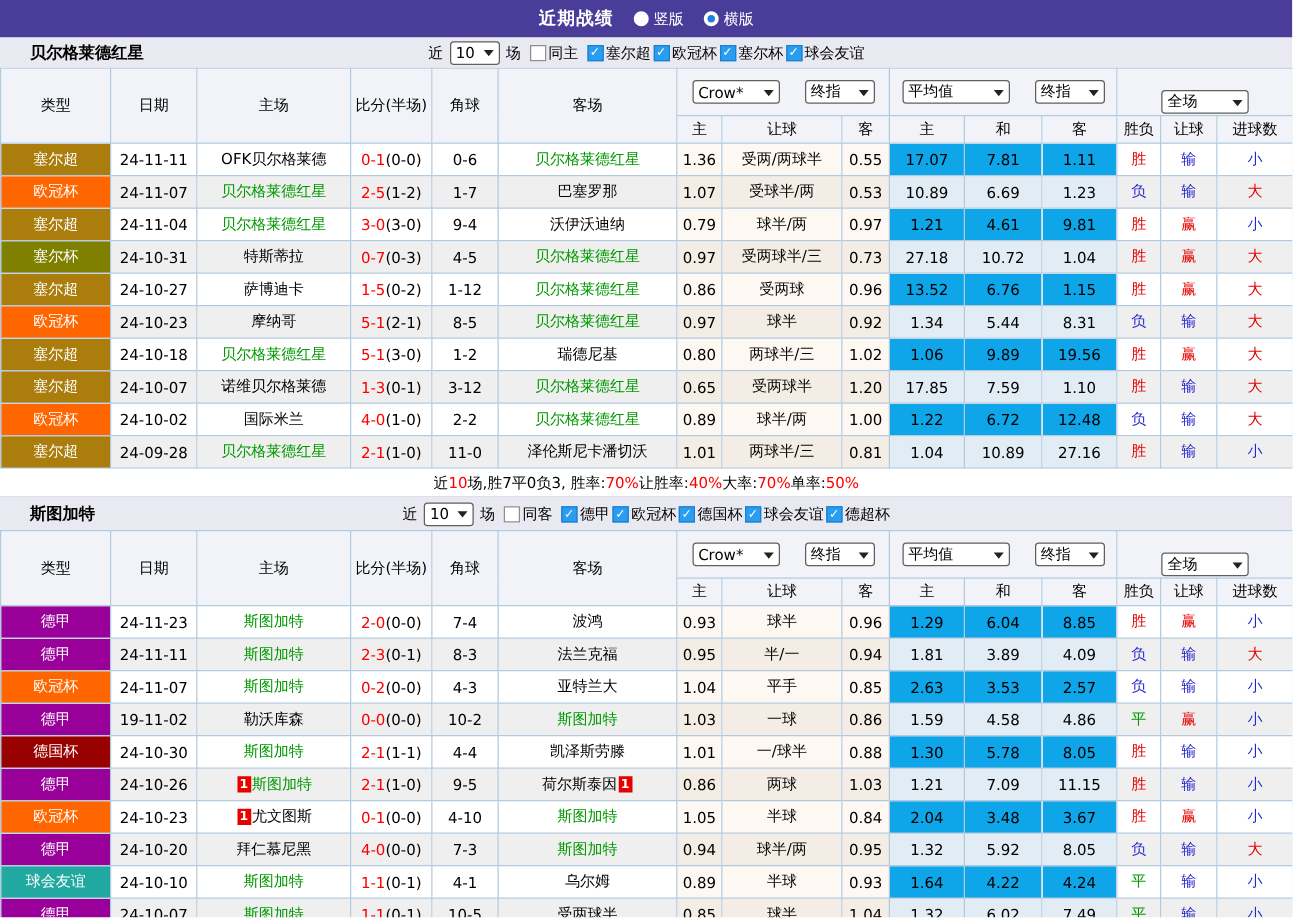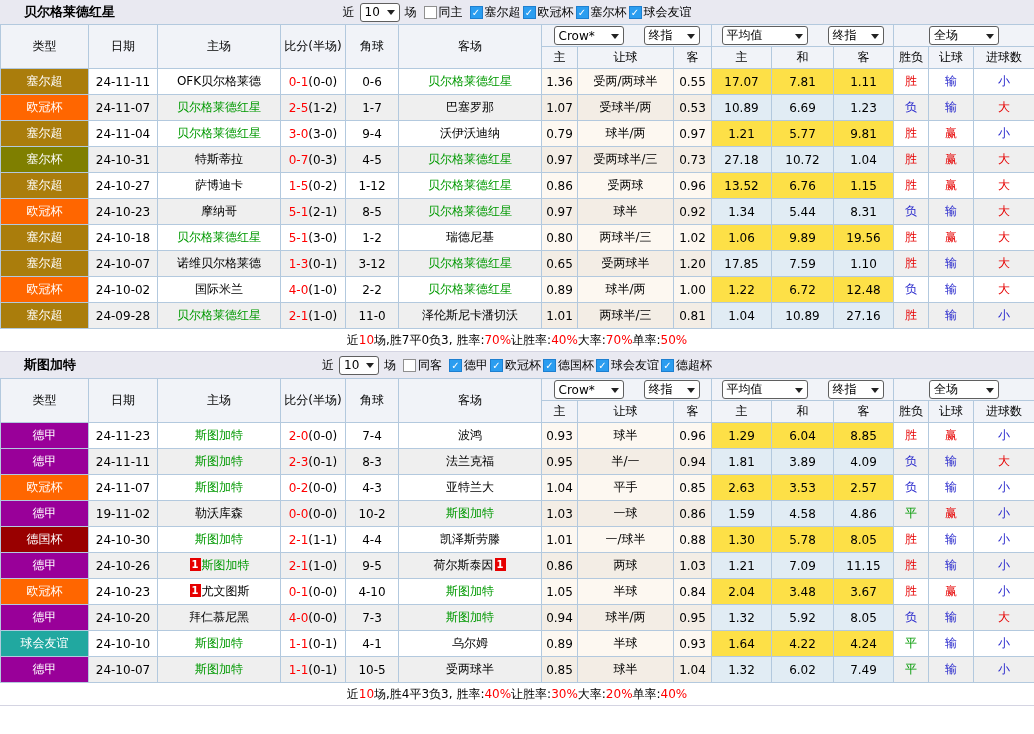"近期战绩" div.titlebar { html: none -> <div> <span>近期战绩</span> <span> <span></span> <span>竖版</span> </span> <span> <span></span> <span>横版</span> </span> </div> }
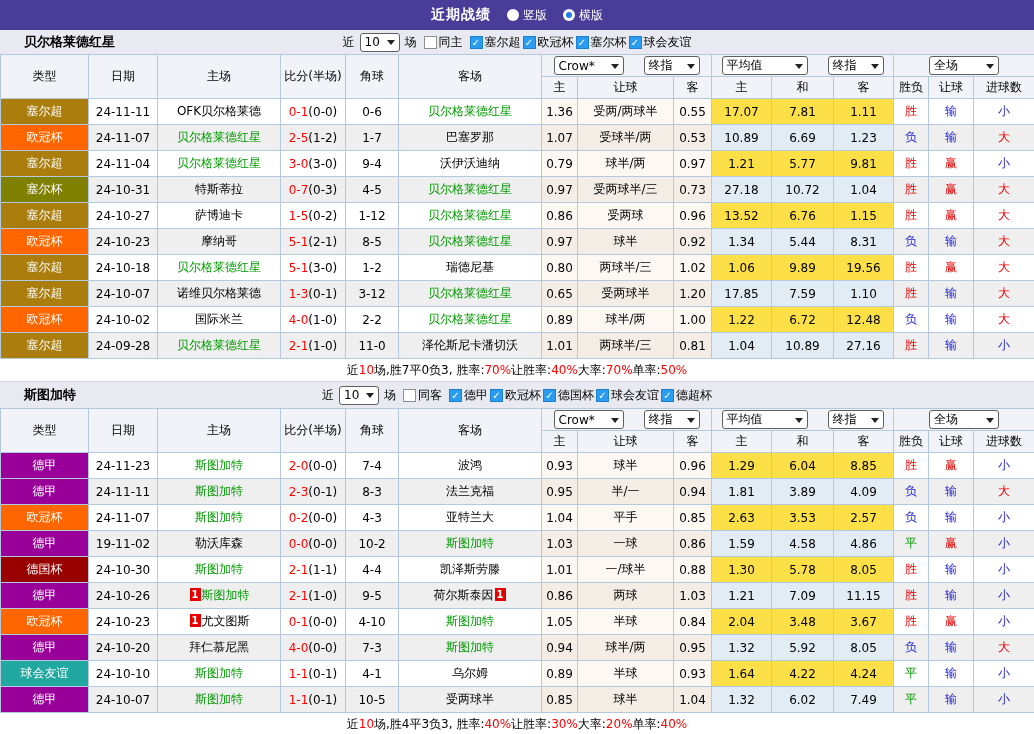"全场" .w-scope { margin-top: none -> 16px }
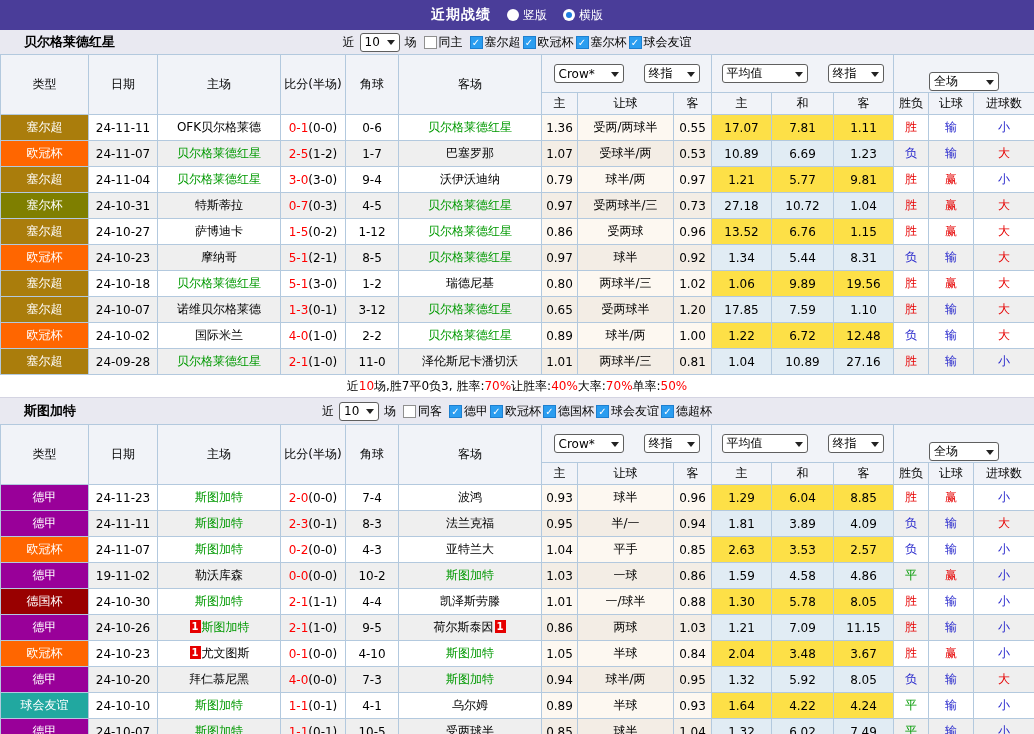"17.07" tr.odd td.avg { background: #fde047 -> #0ea5e9 }
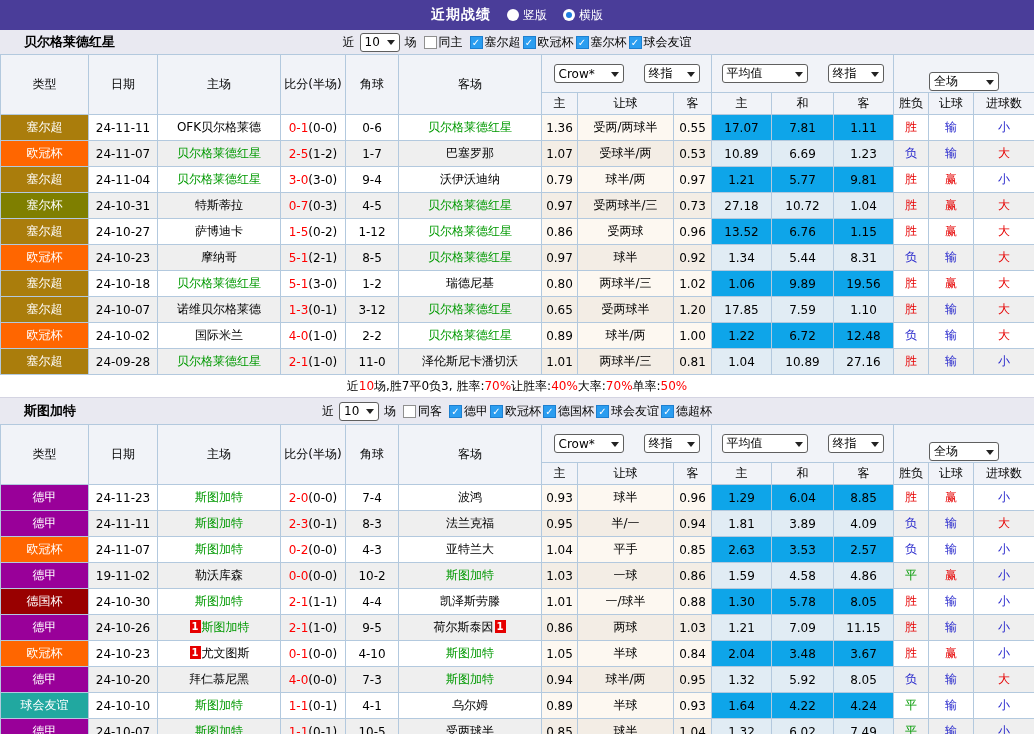"5.77" td.avg { text: 5.77 -> 4.61 }
